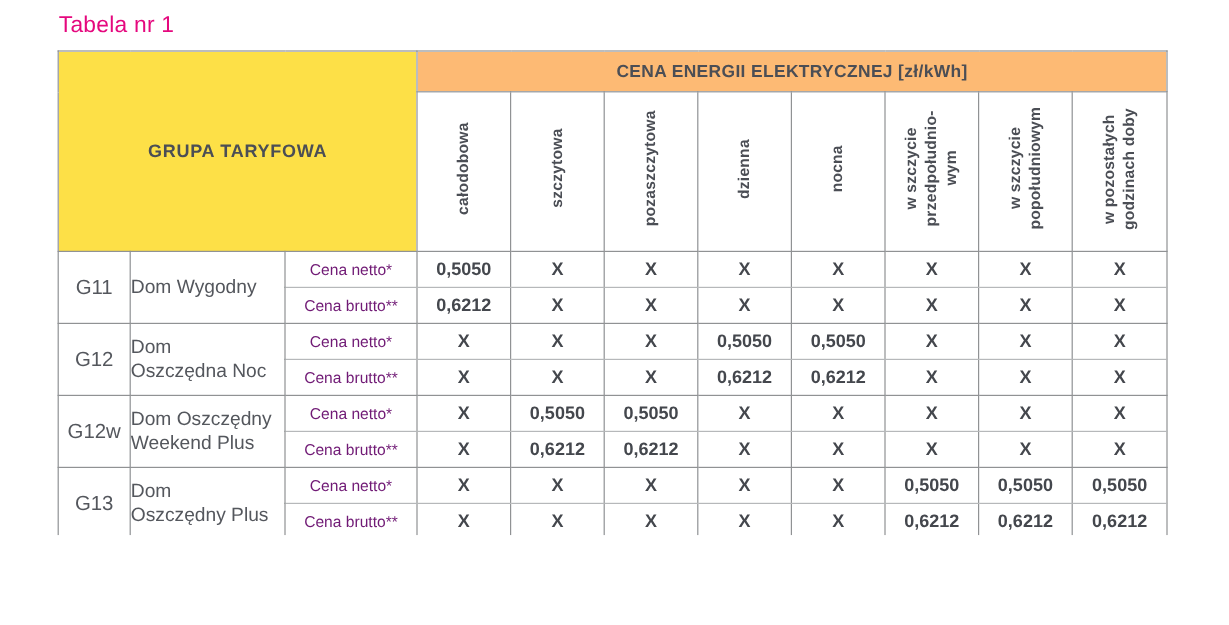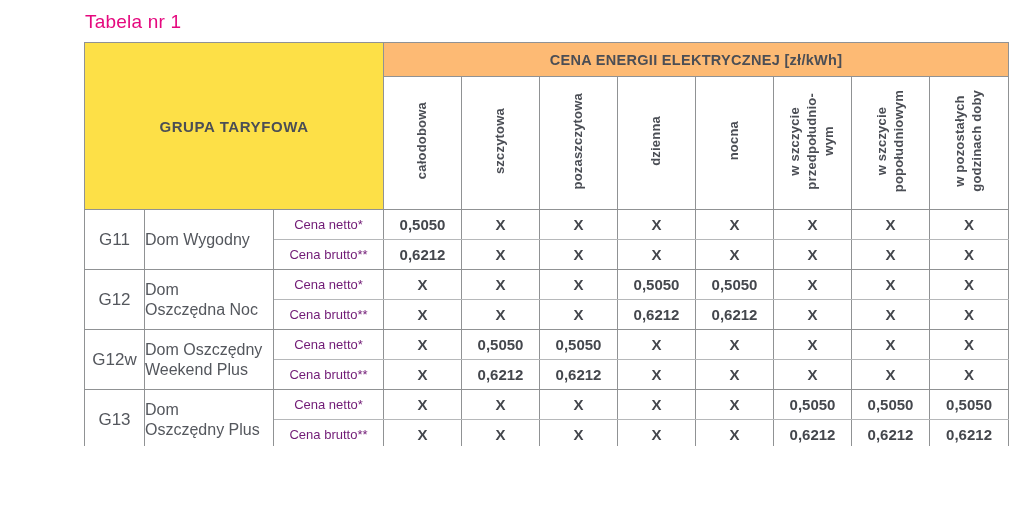"Tabela nr 1" .page { padding-left: 36px -> none }
